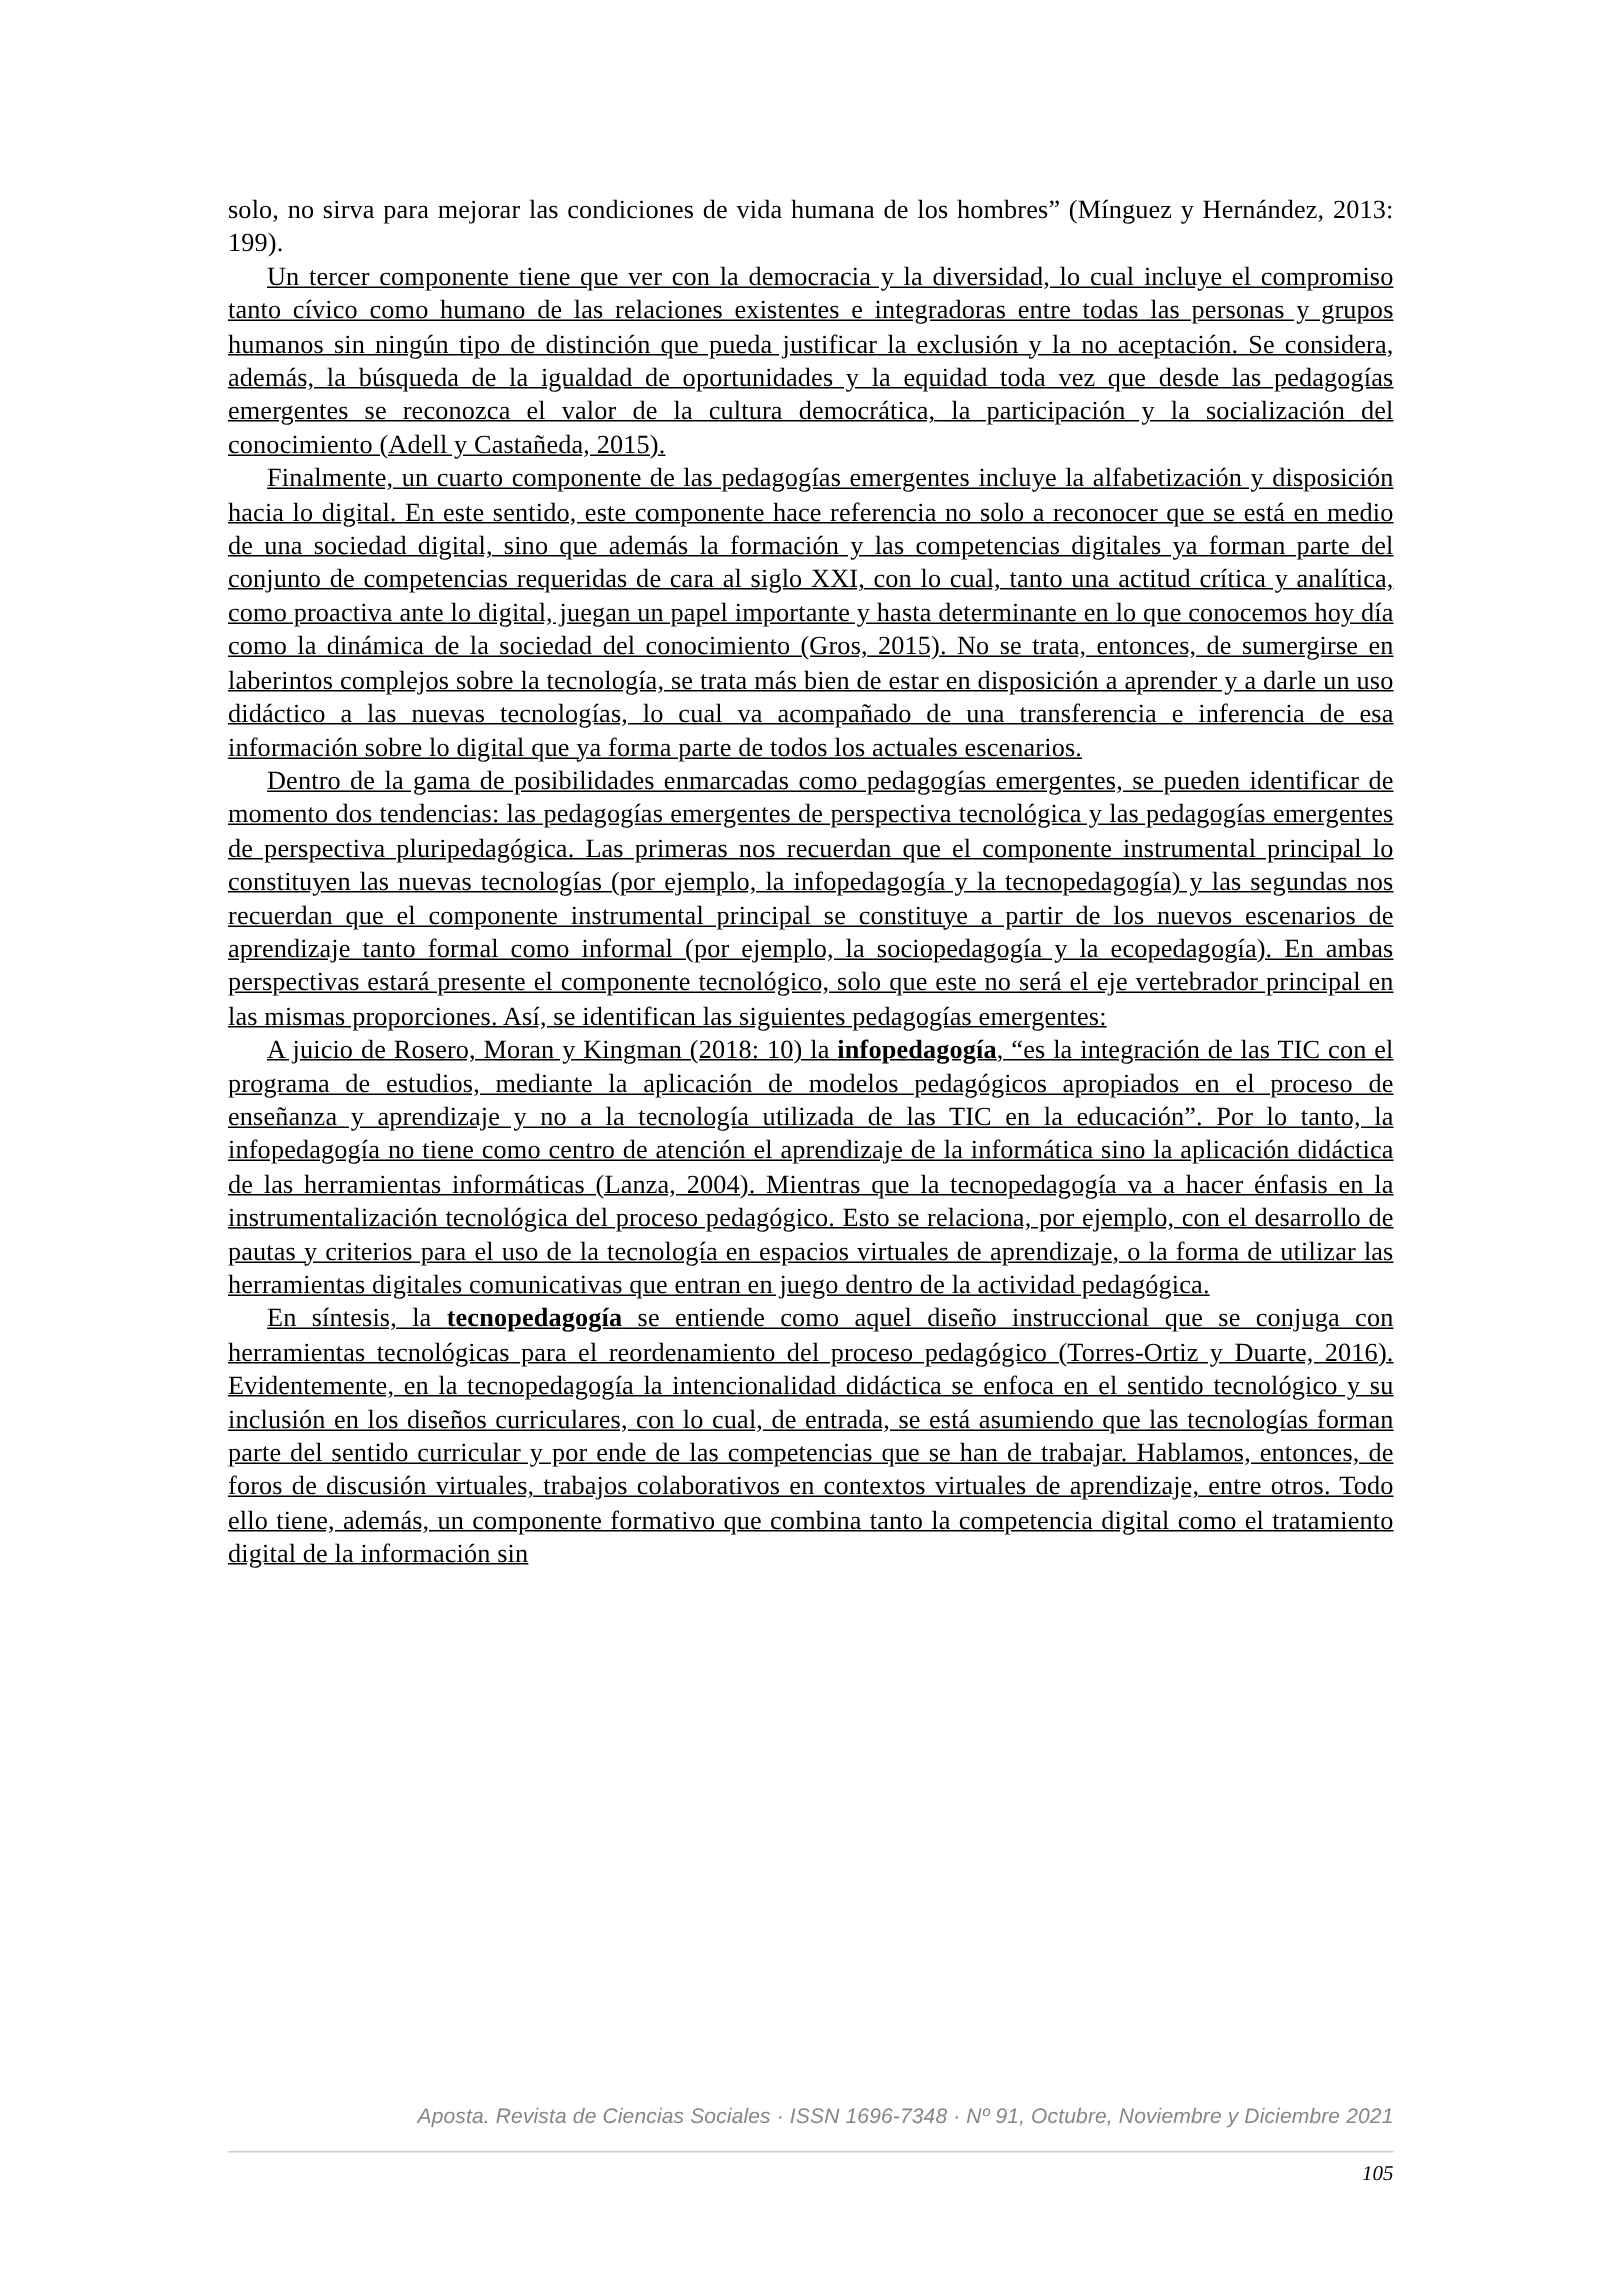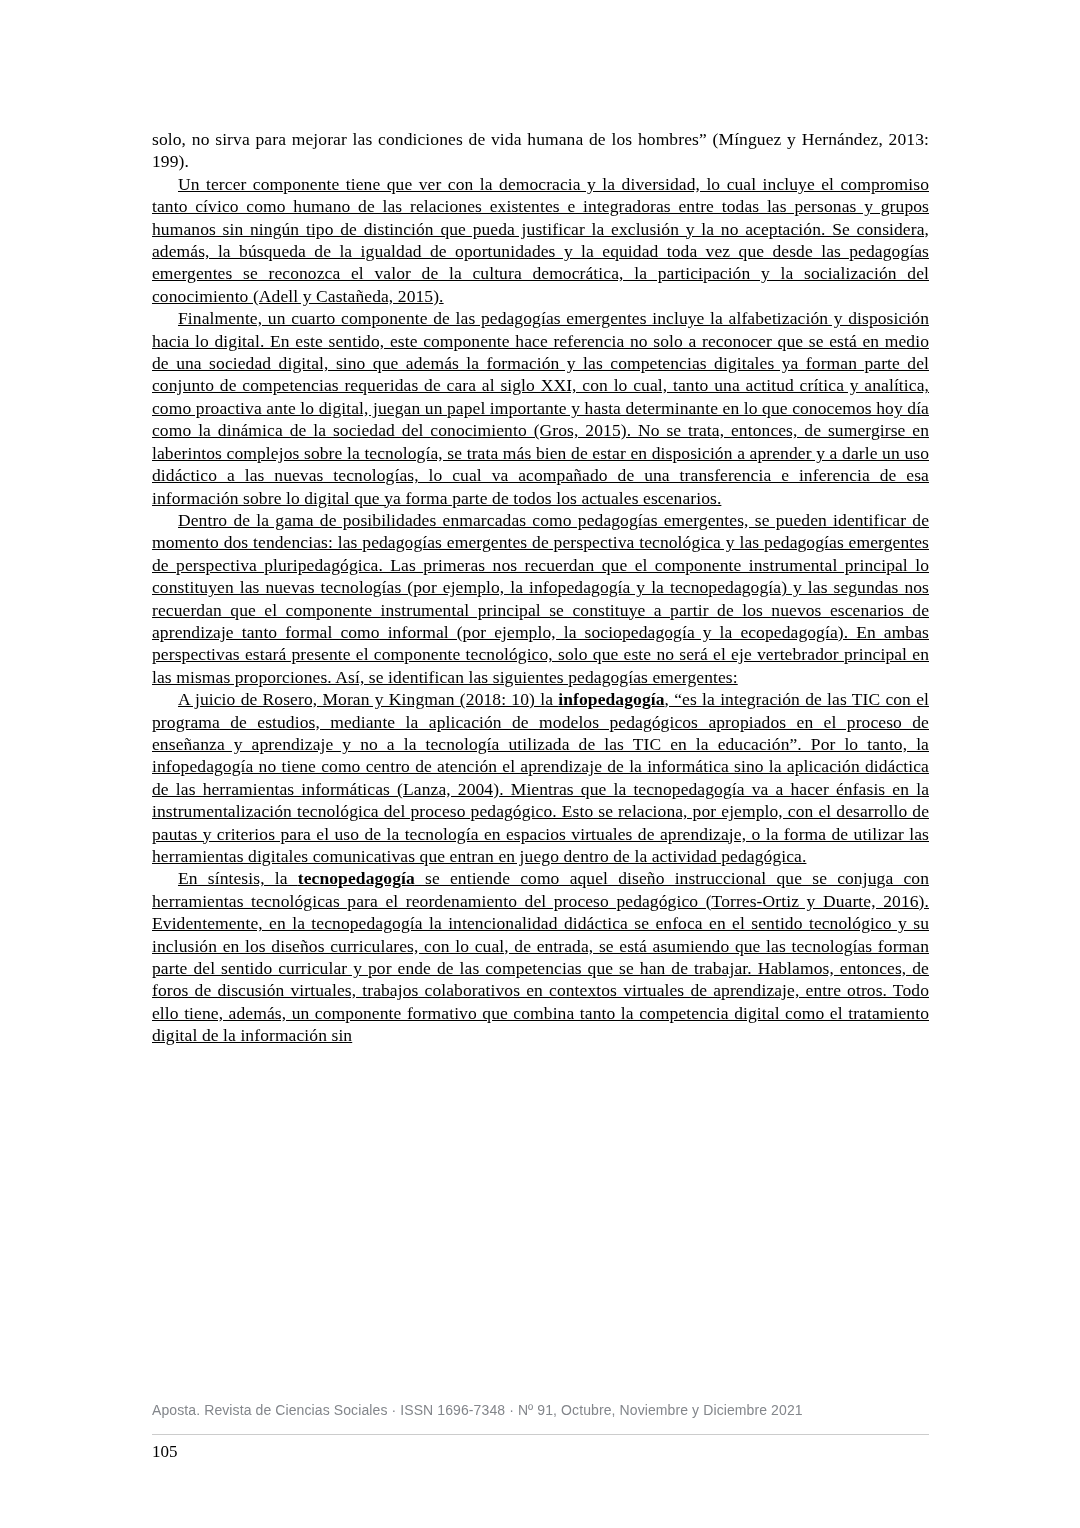"Aposta. Revista de Ciencias Sociales" .page-footer { font-style: none -> italic; text-align: left -> right }
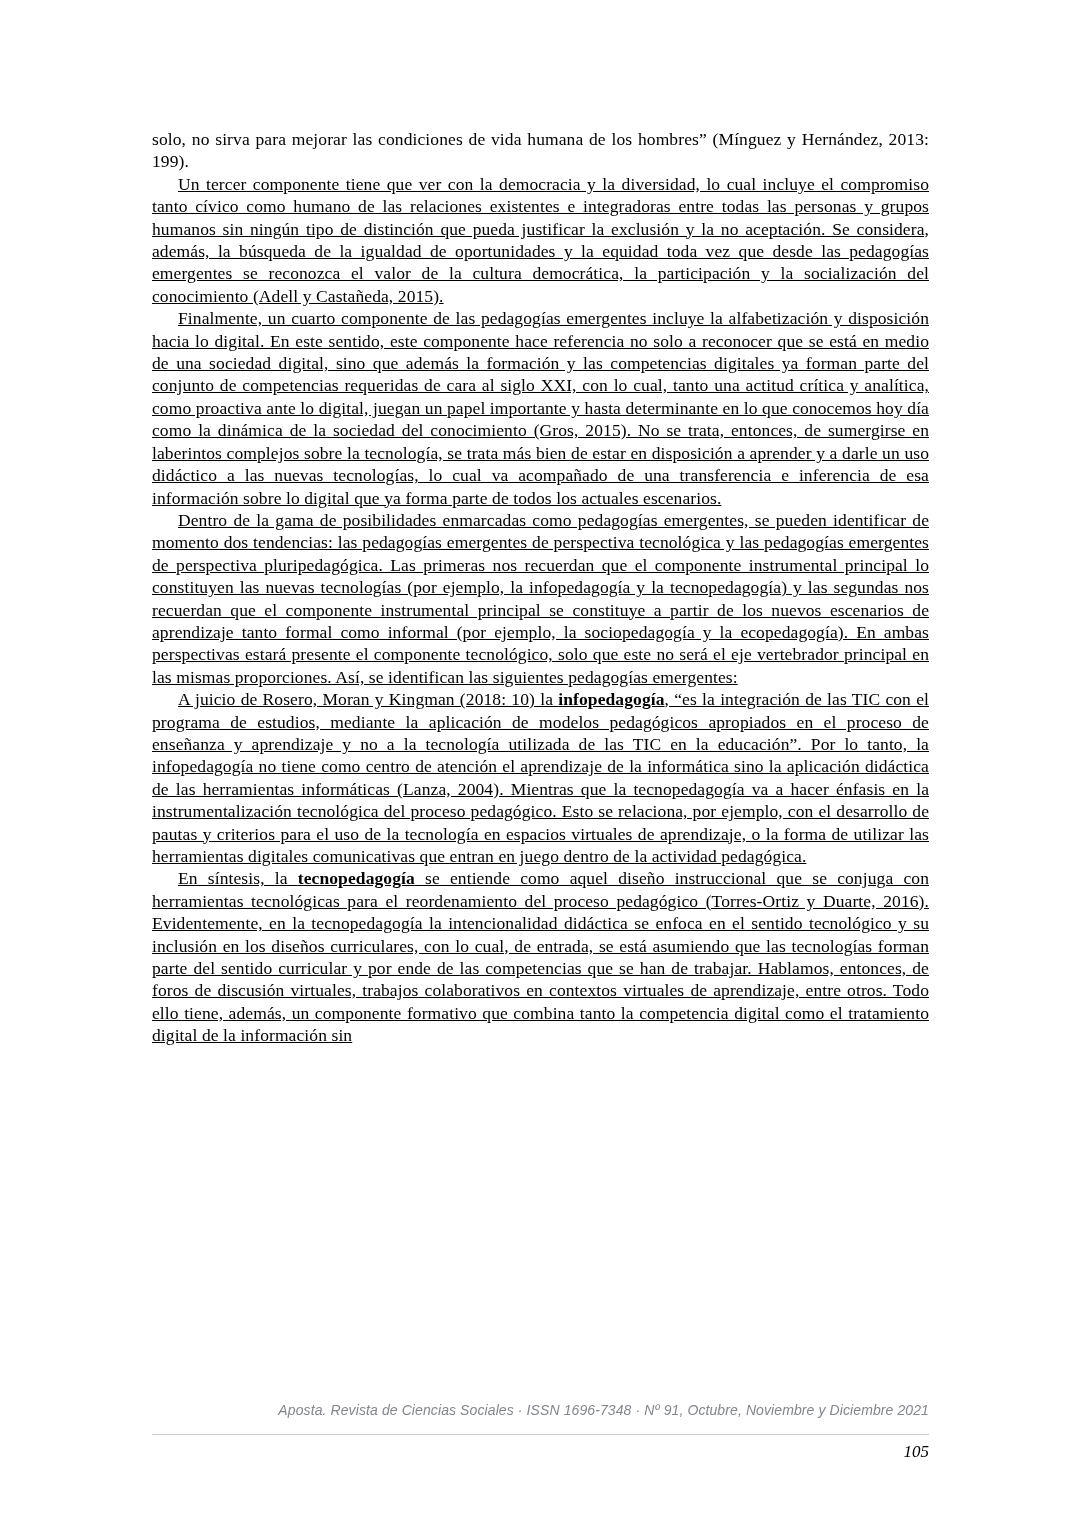"105" .page-number { font-size: 17px -> 14px }
